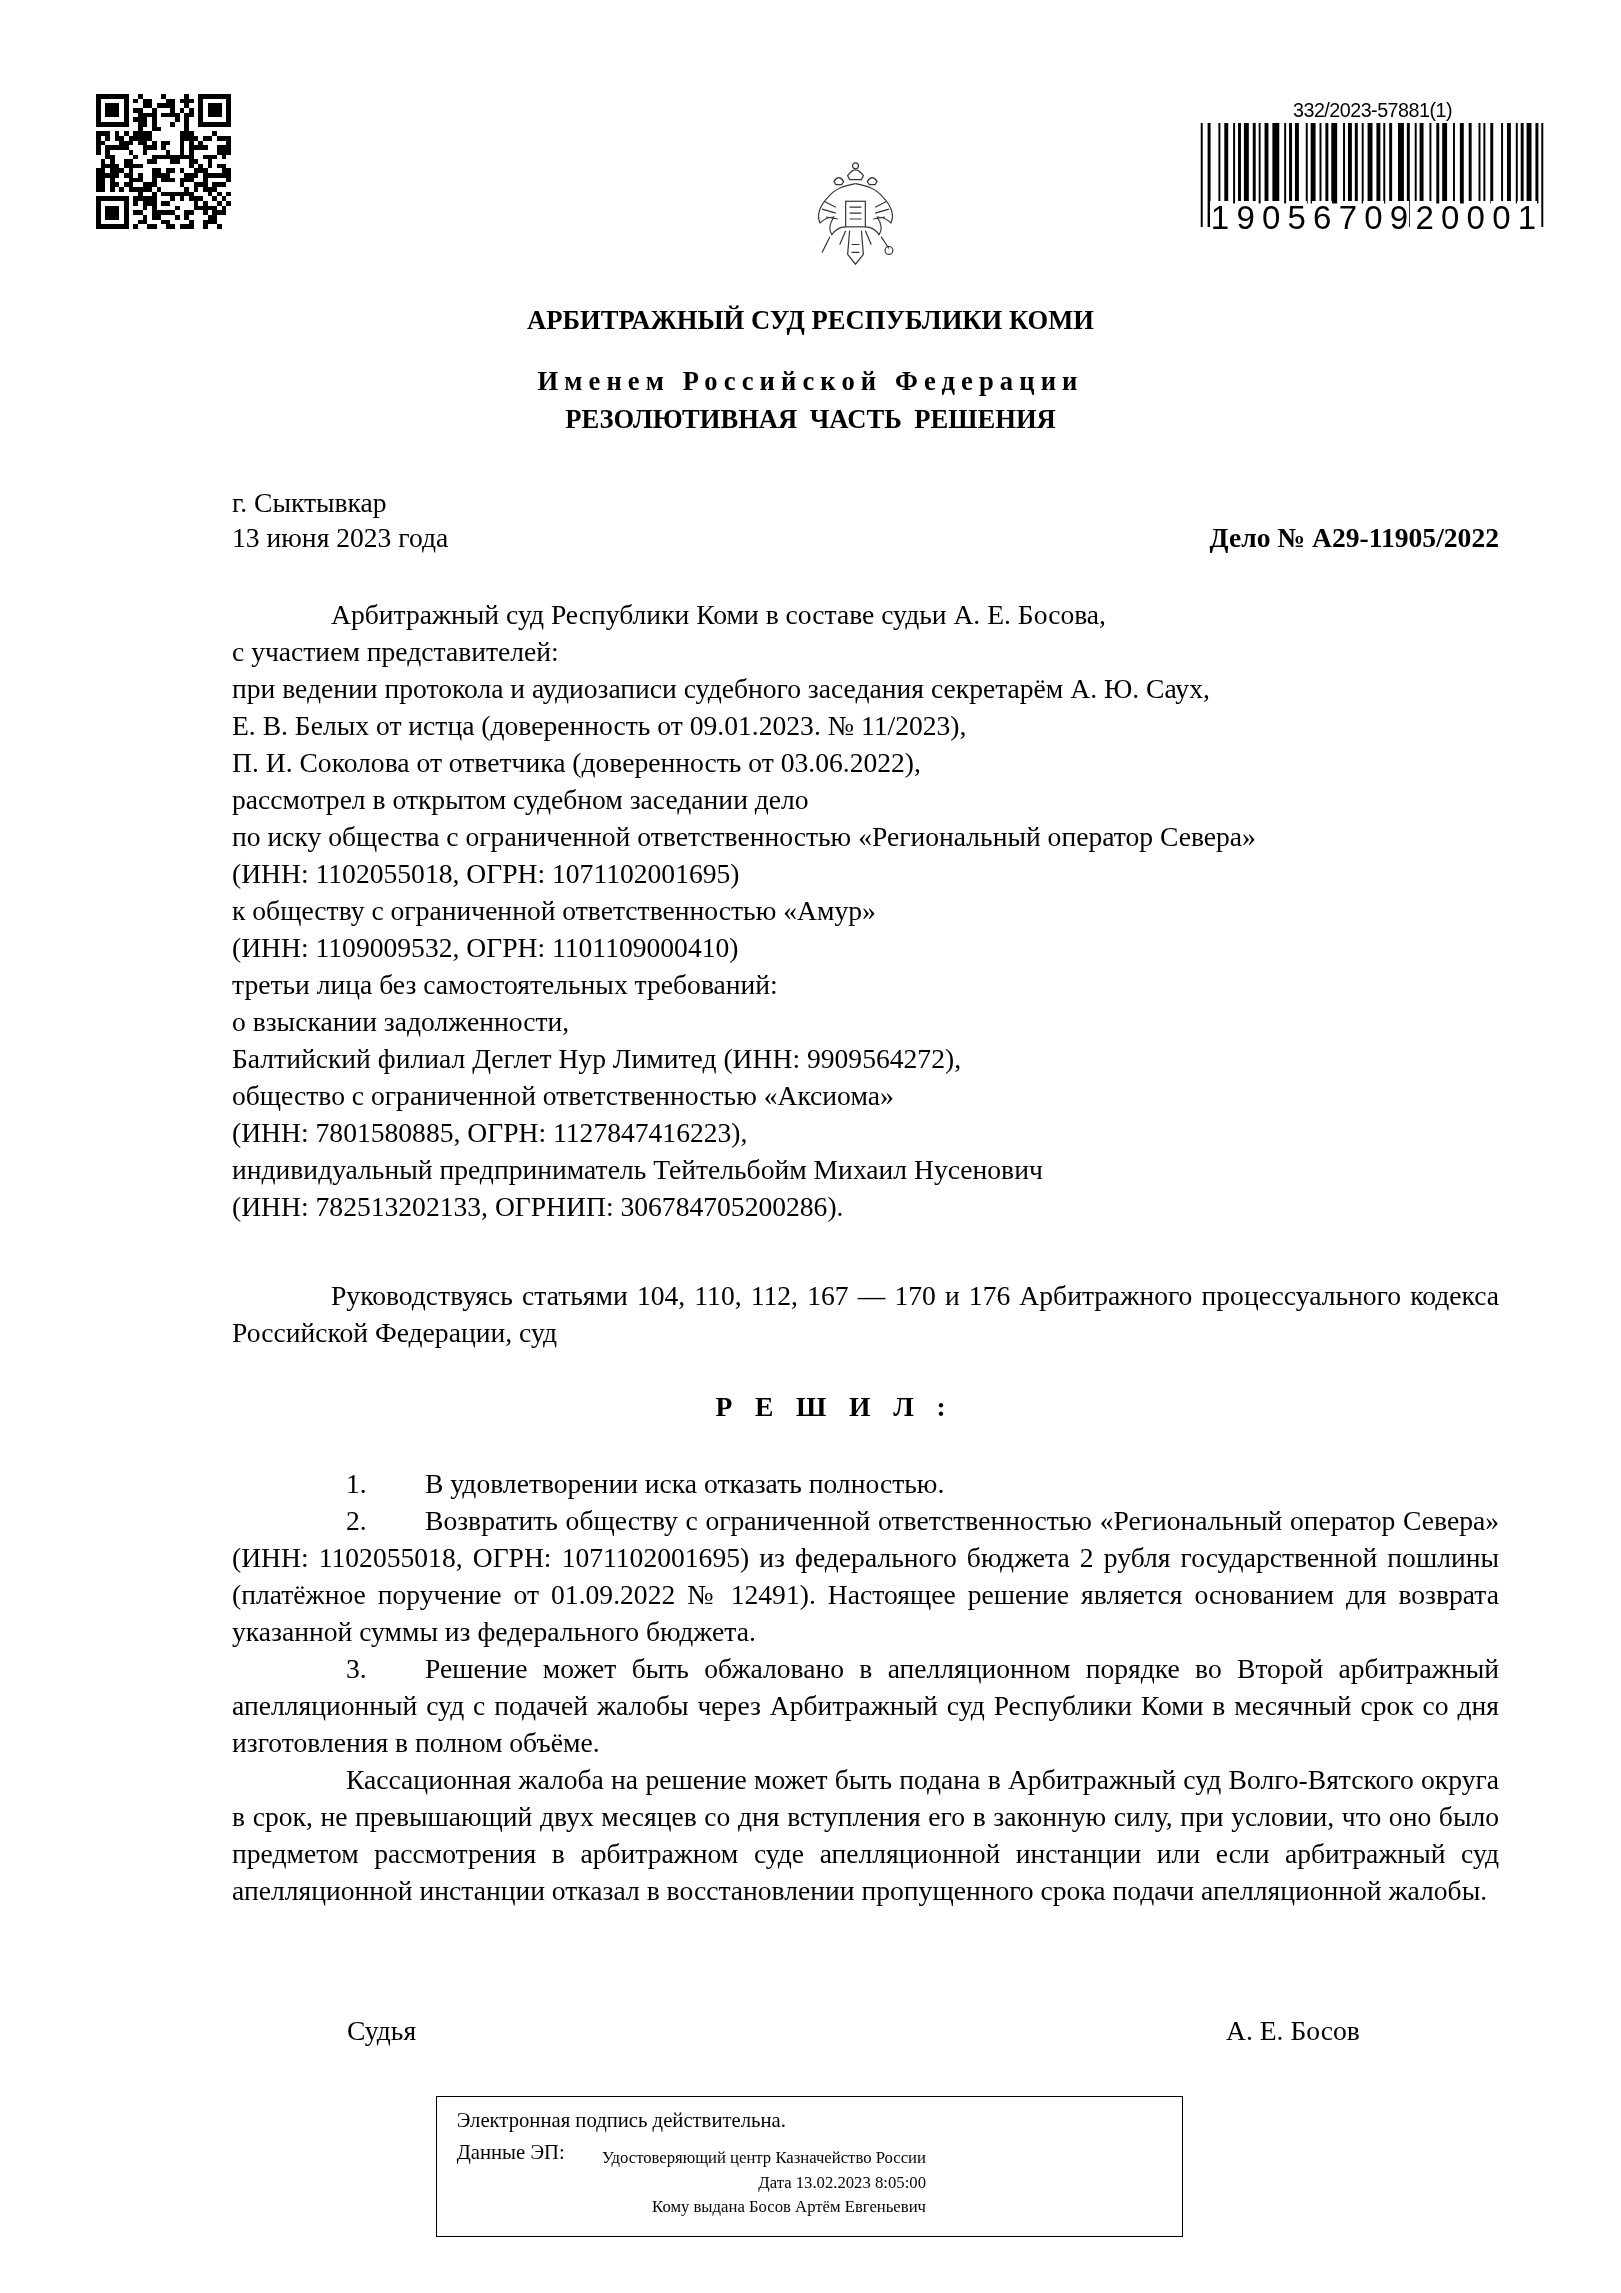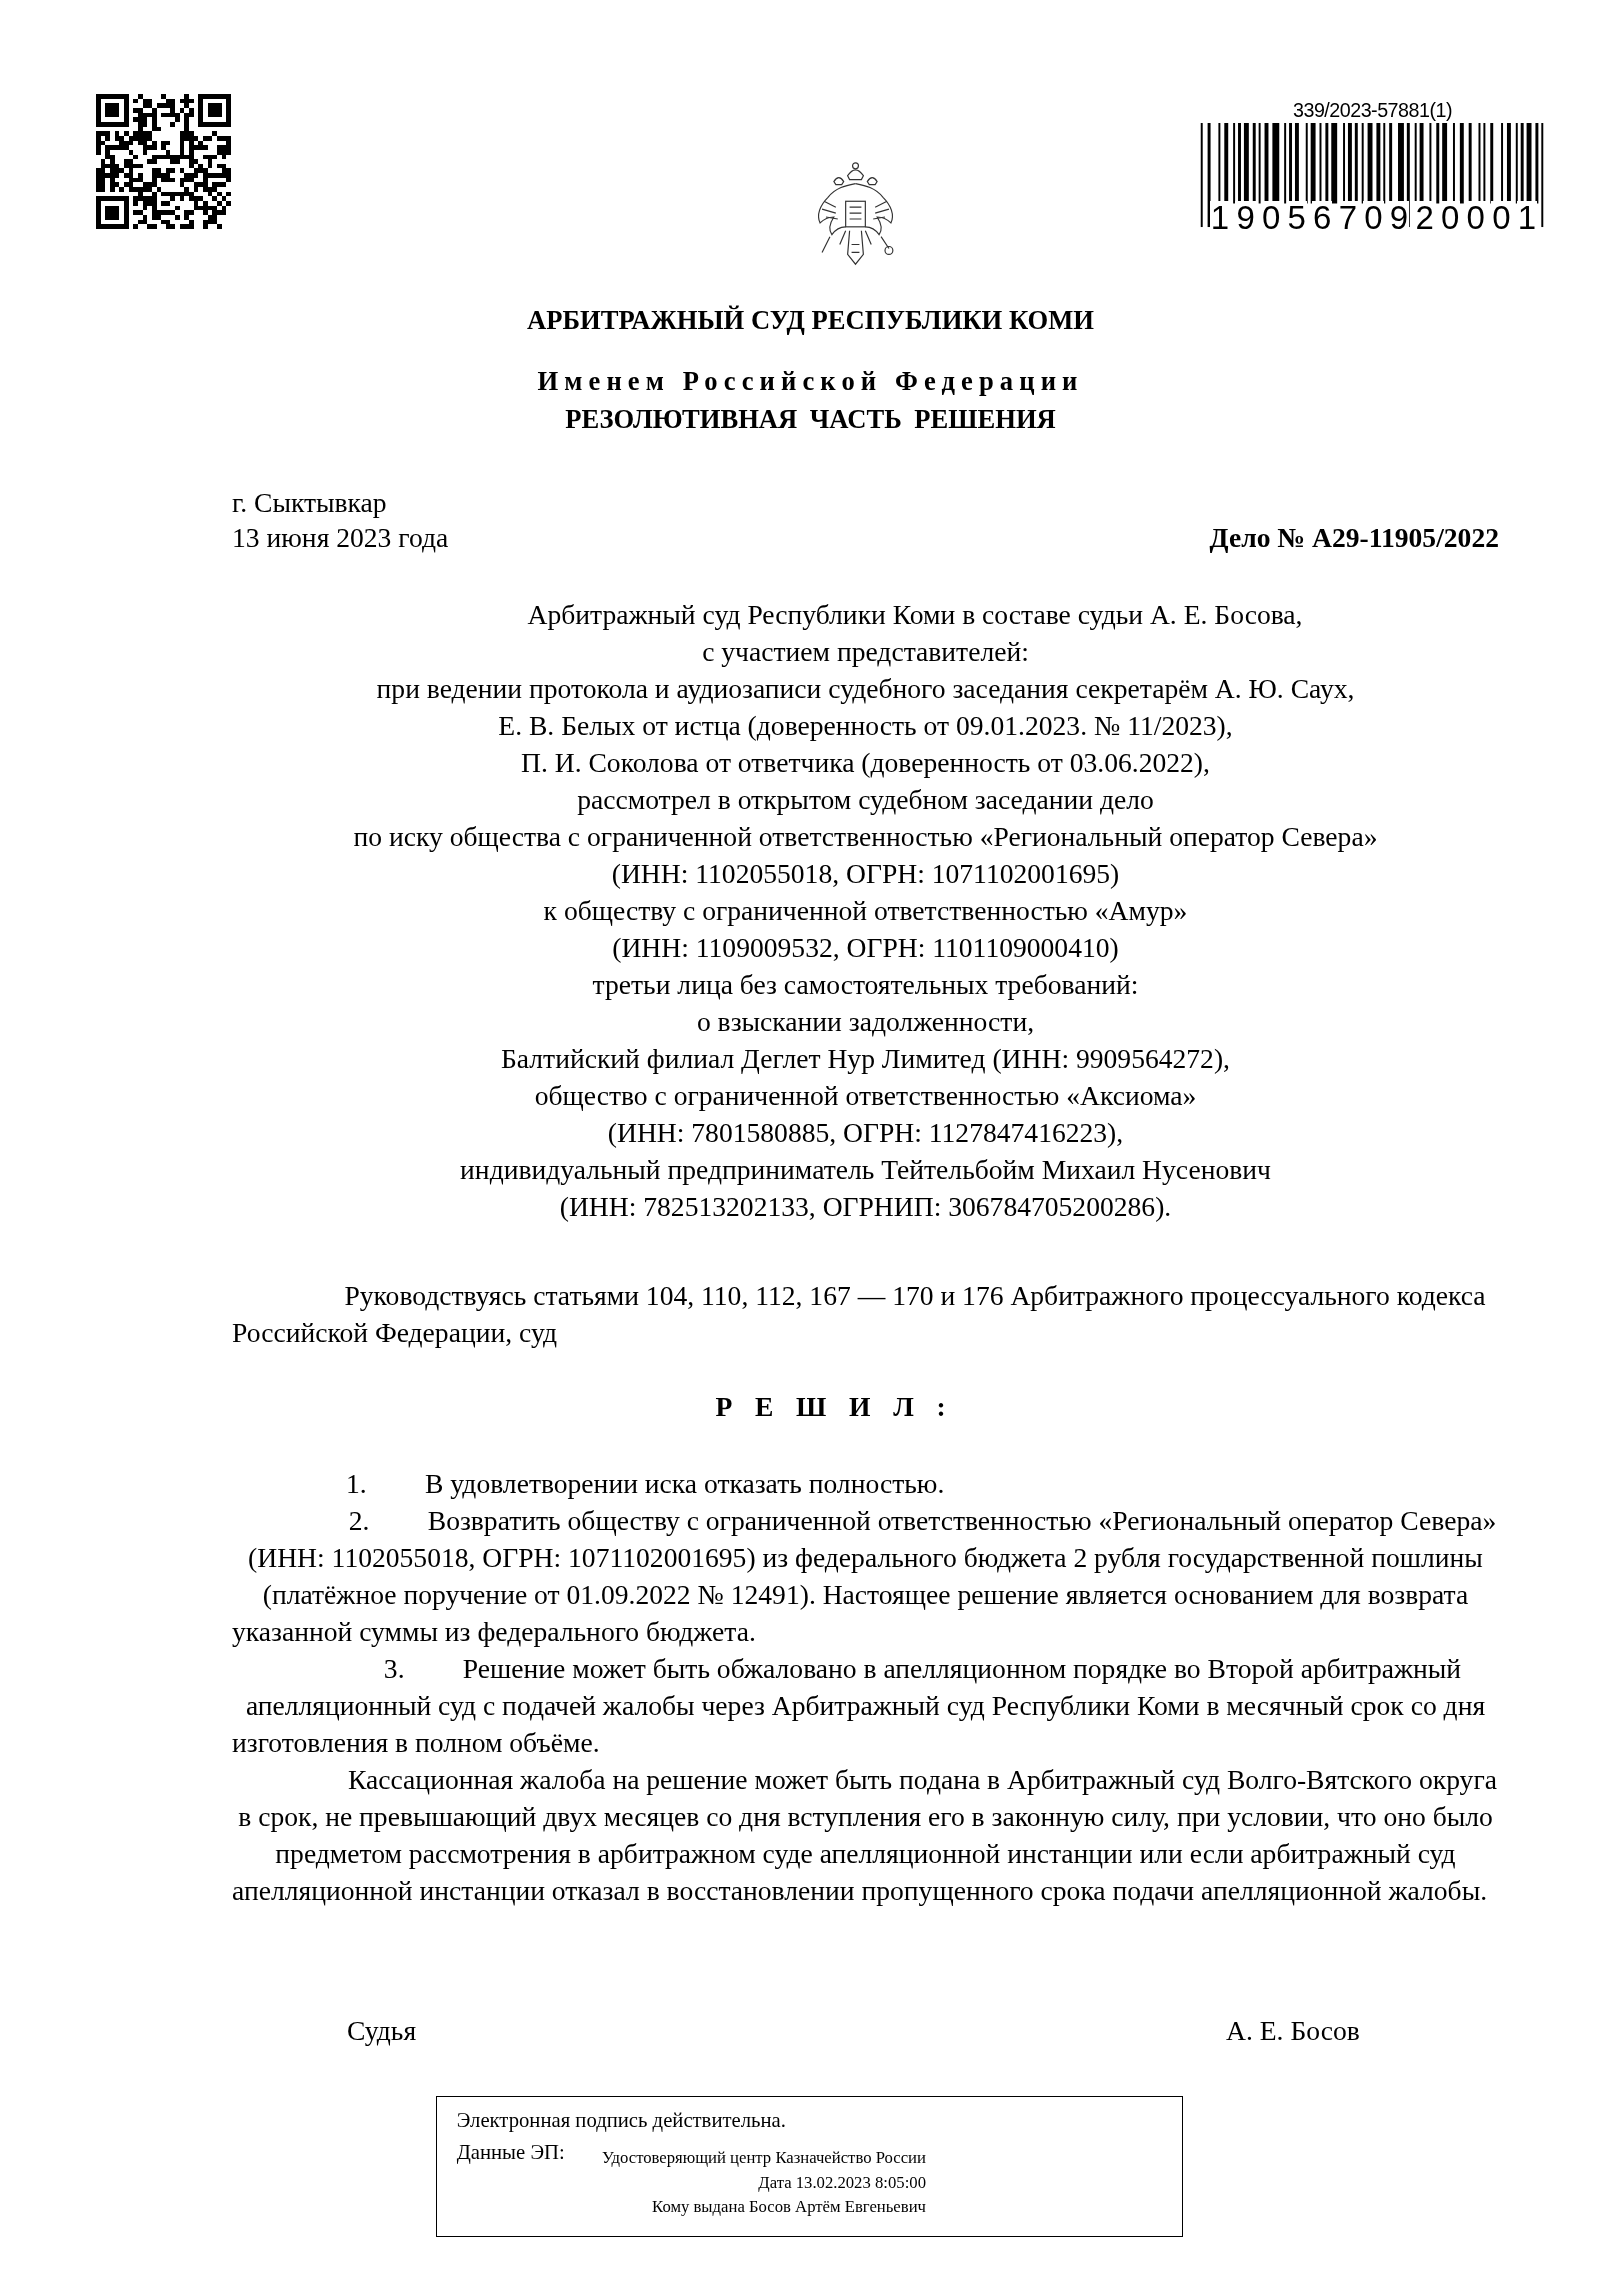"339/2023-57881(1)" div.case-code { text: 339/2023-57881 -> 332/2023-57881 }
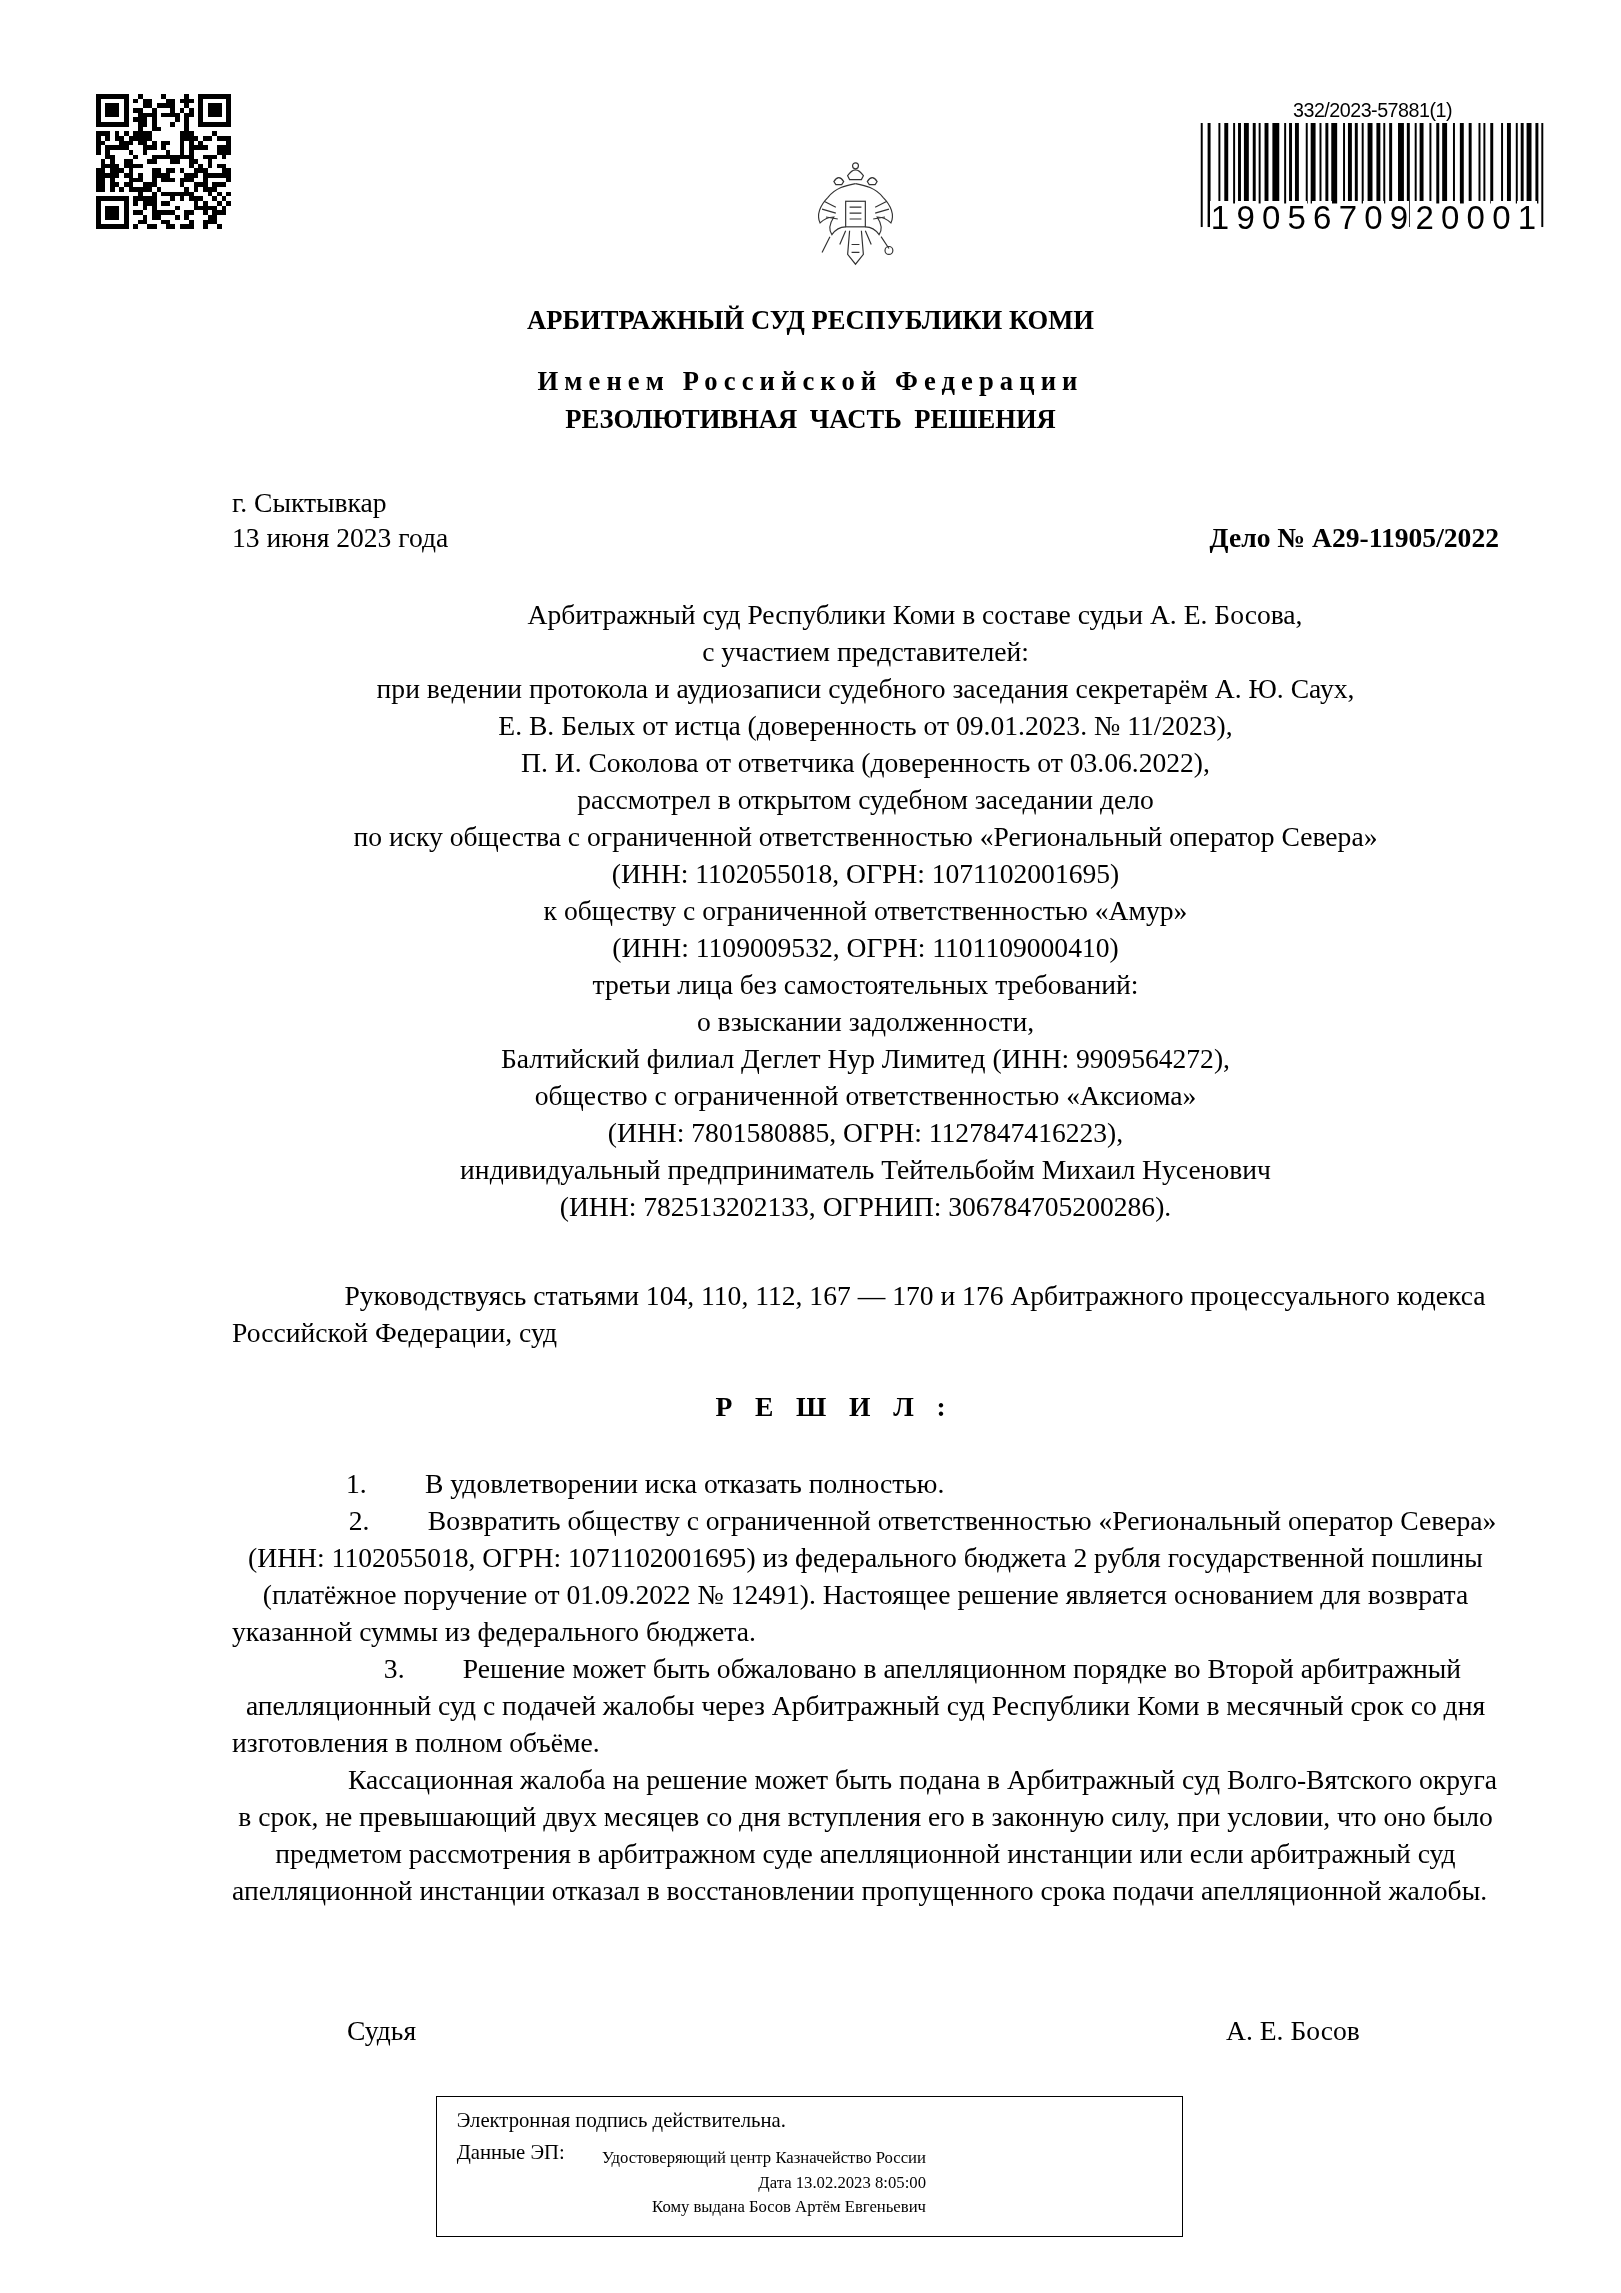"Арбитражный суд Республики Коми в" .block p { text-align: center -> none }
